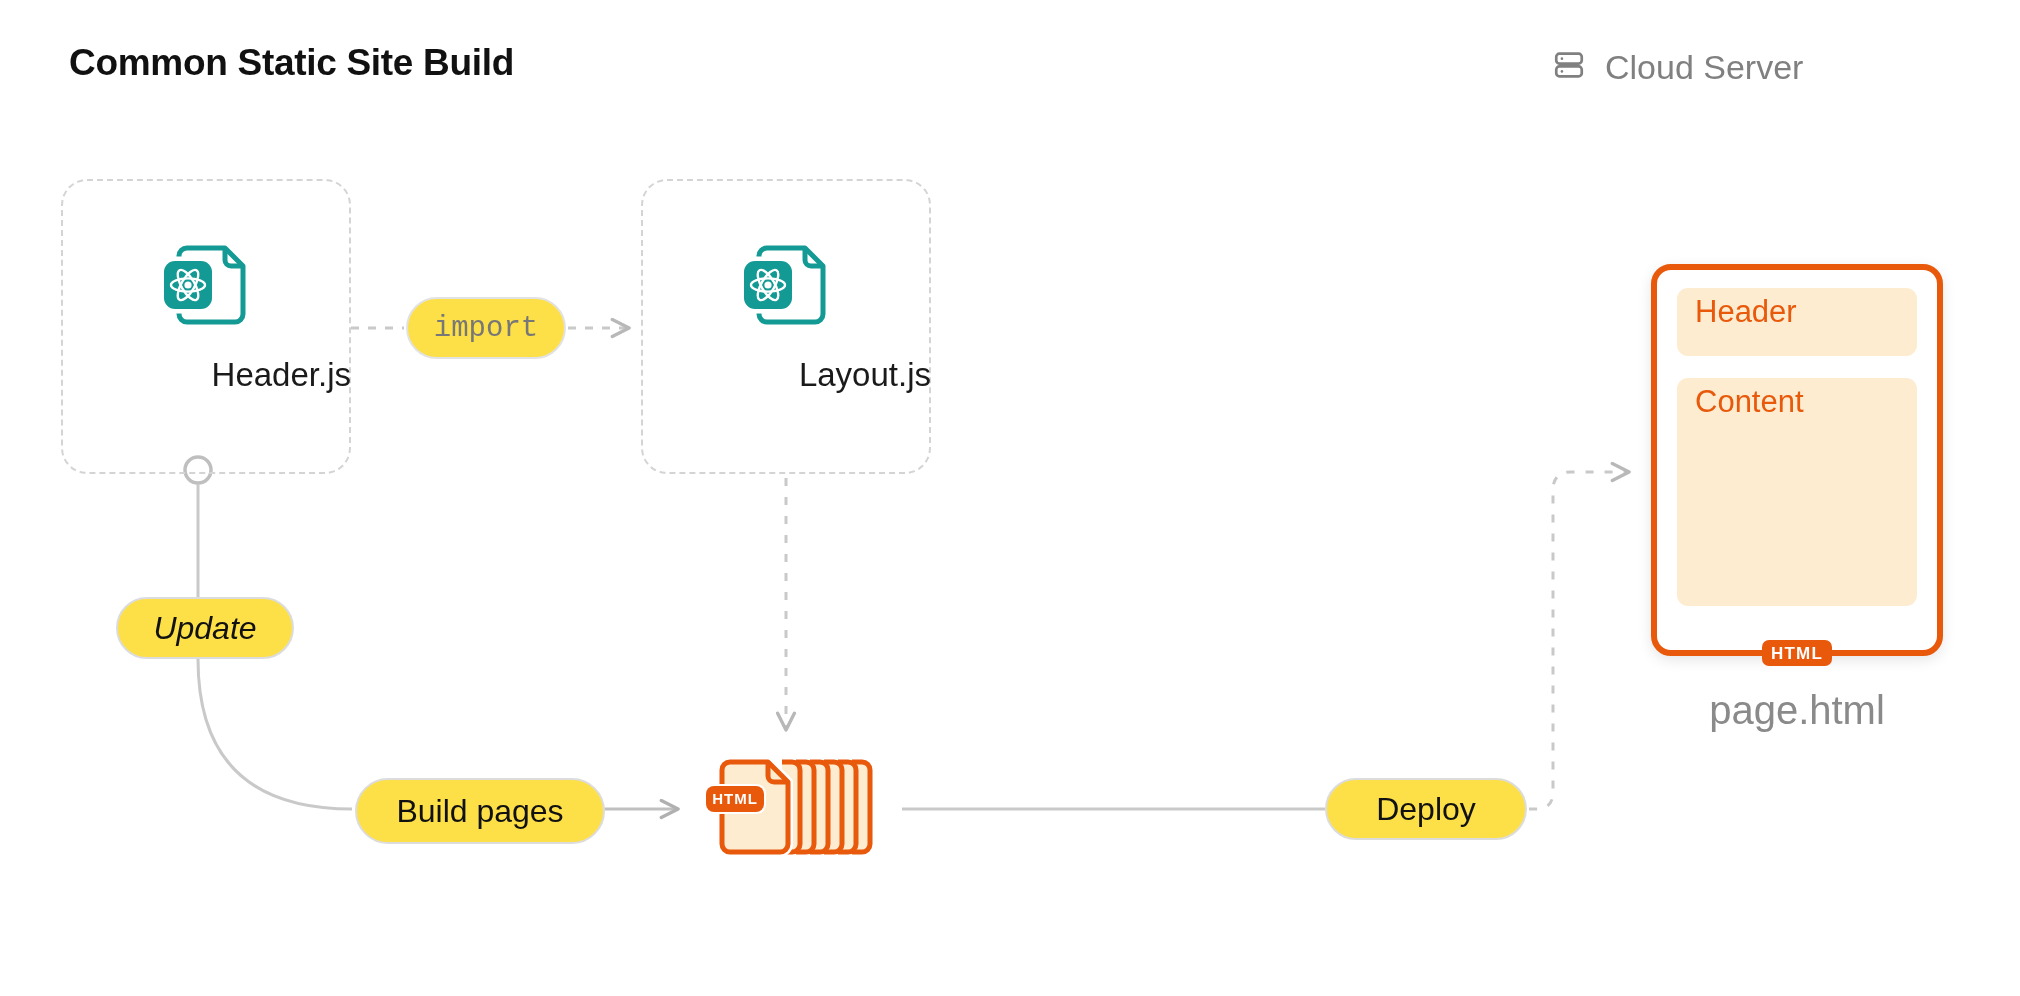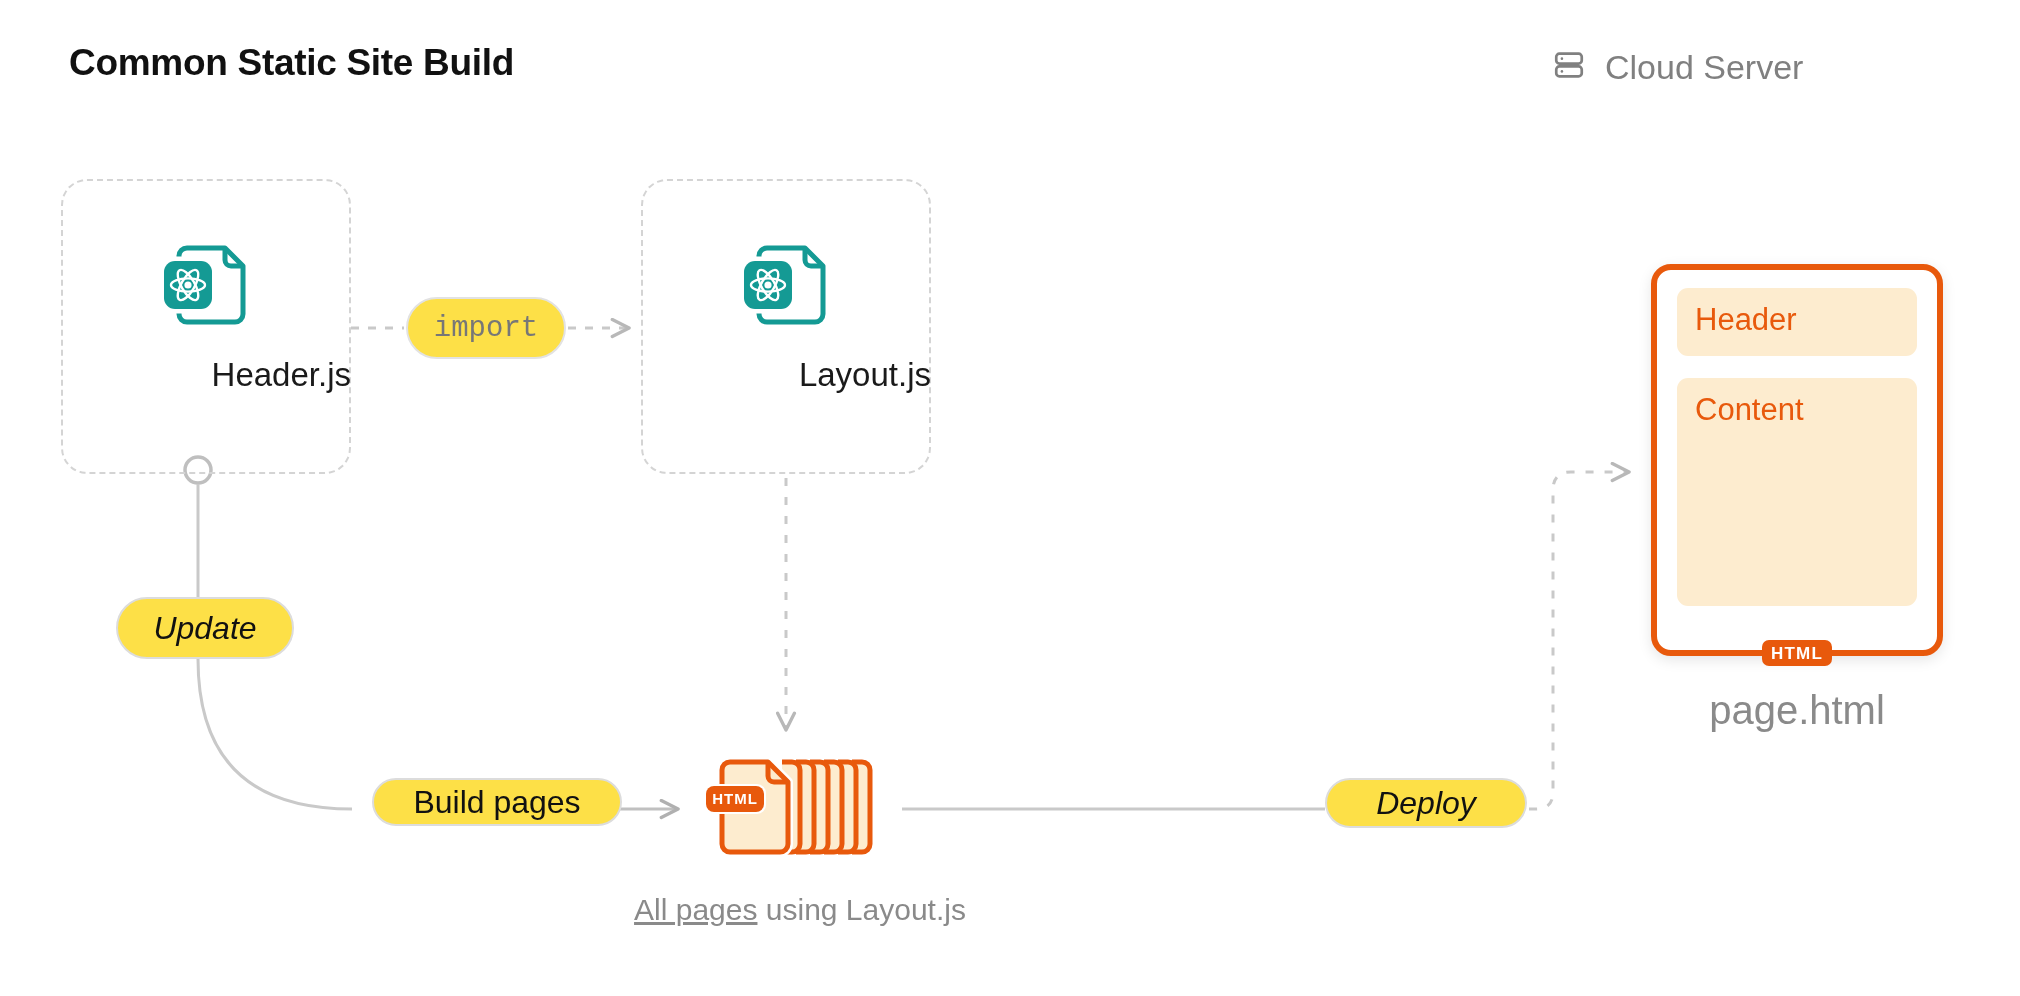"Header" #page-preview .block { padding: 14px 18px -> 6px 18px }
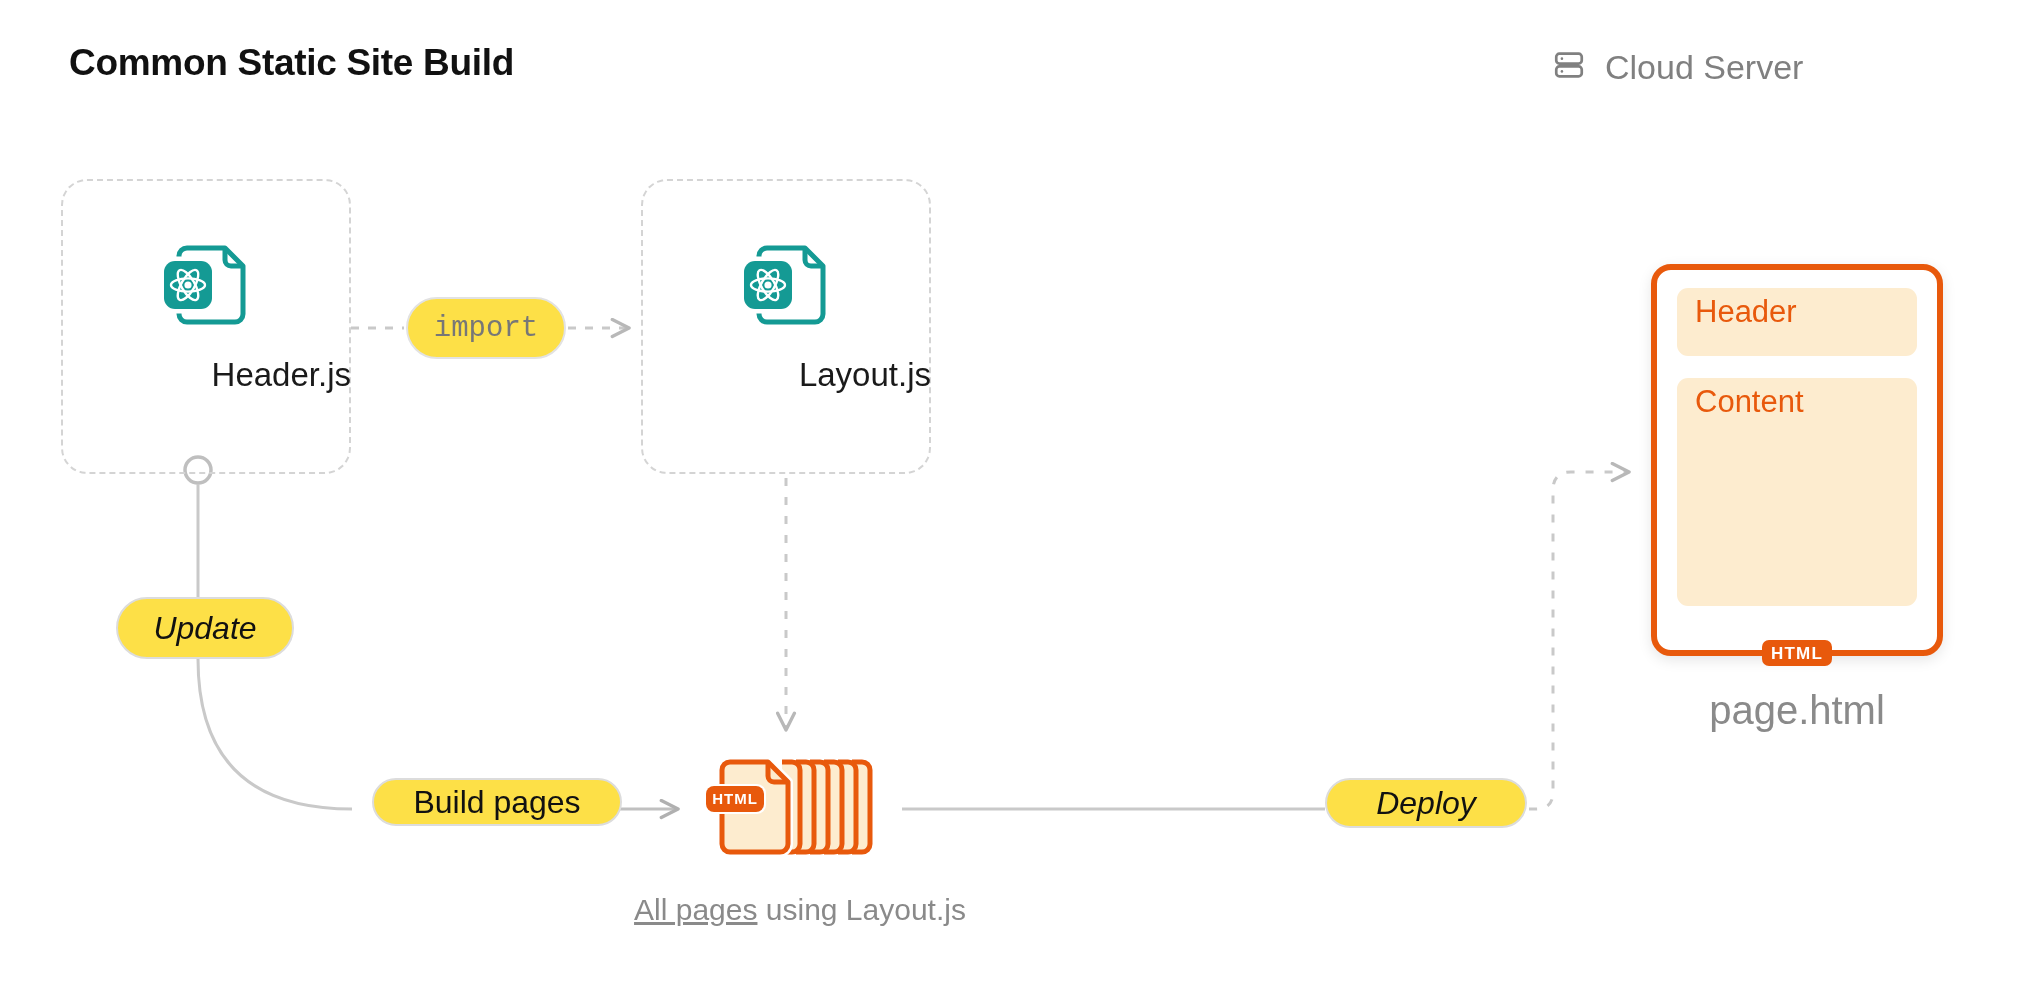"Build pages" #pill-build { height: 48px -> 66px; left: 372px -> 355px }
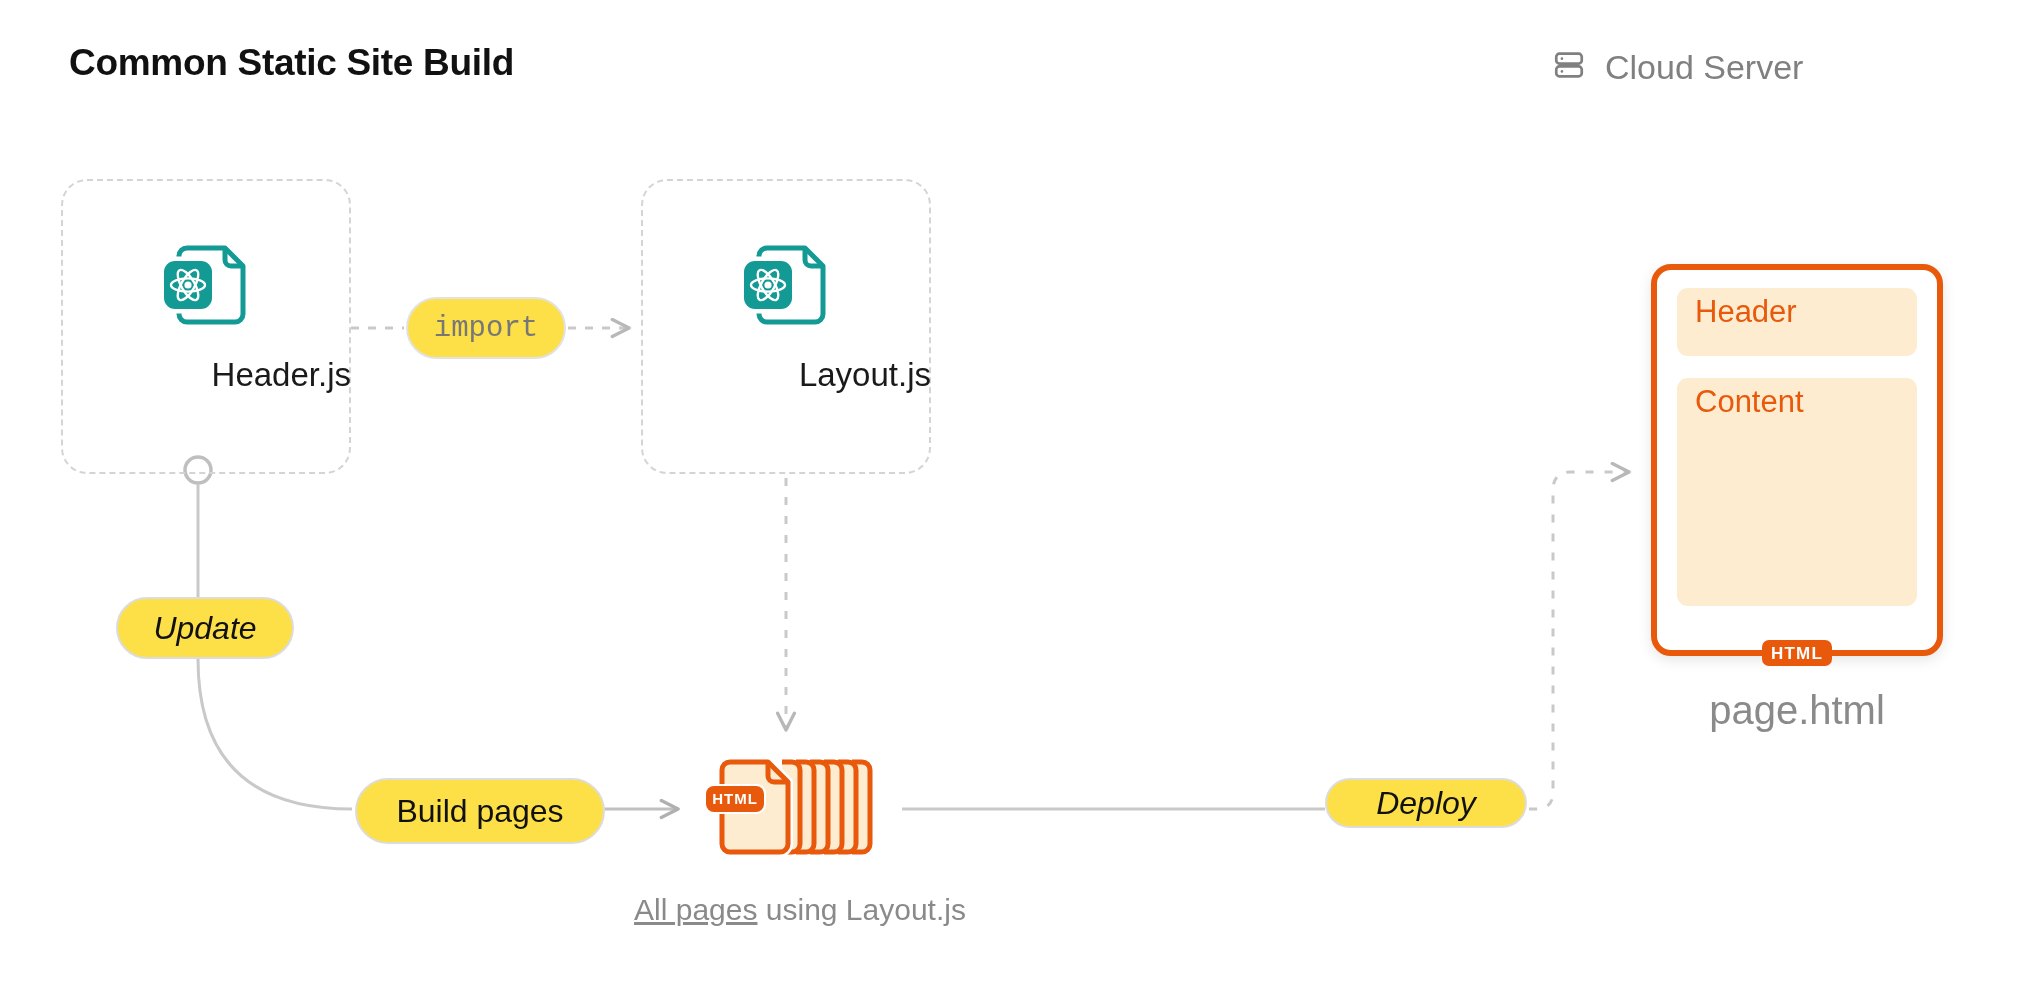"Deploy" #pill-deploy { font-style: italic -> none; height: 50px -> 62px }
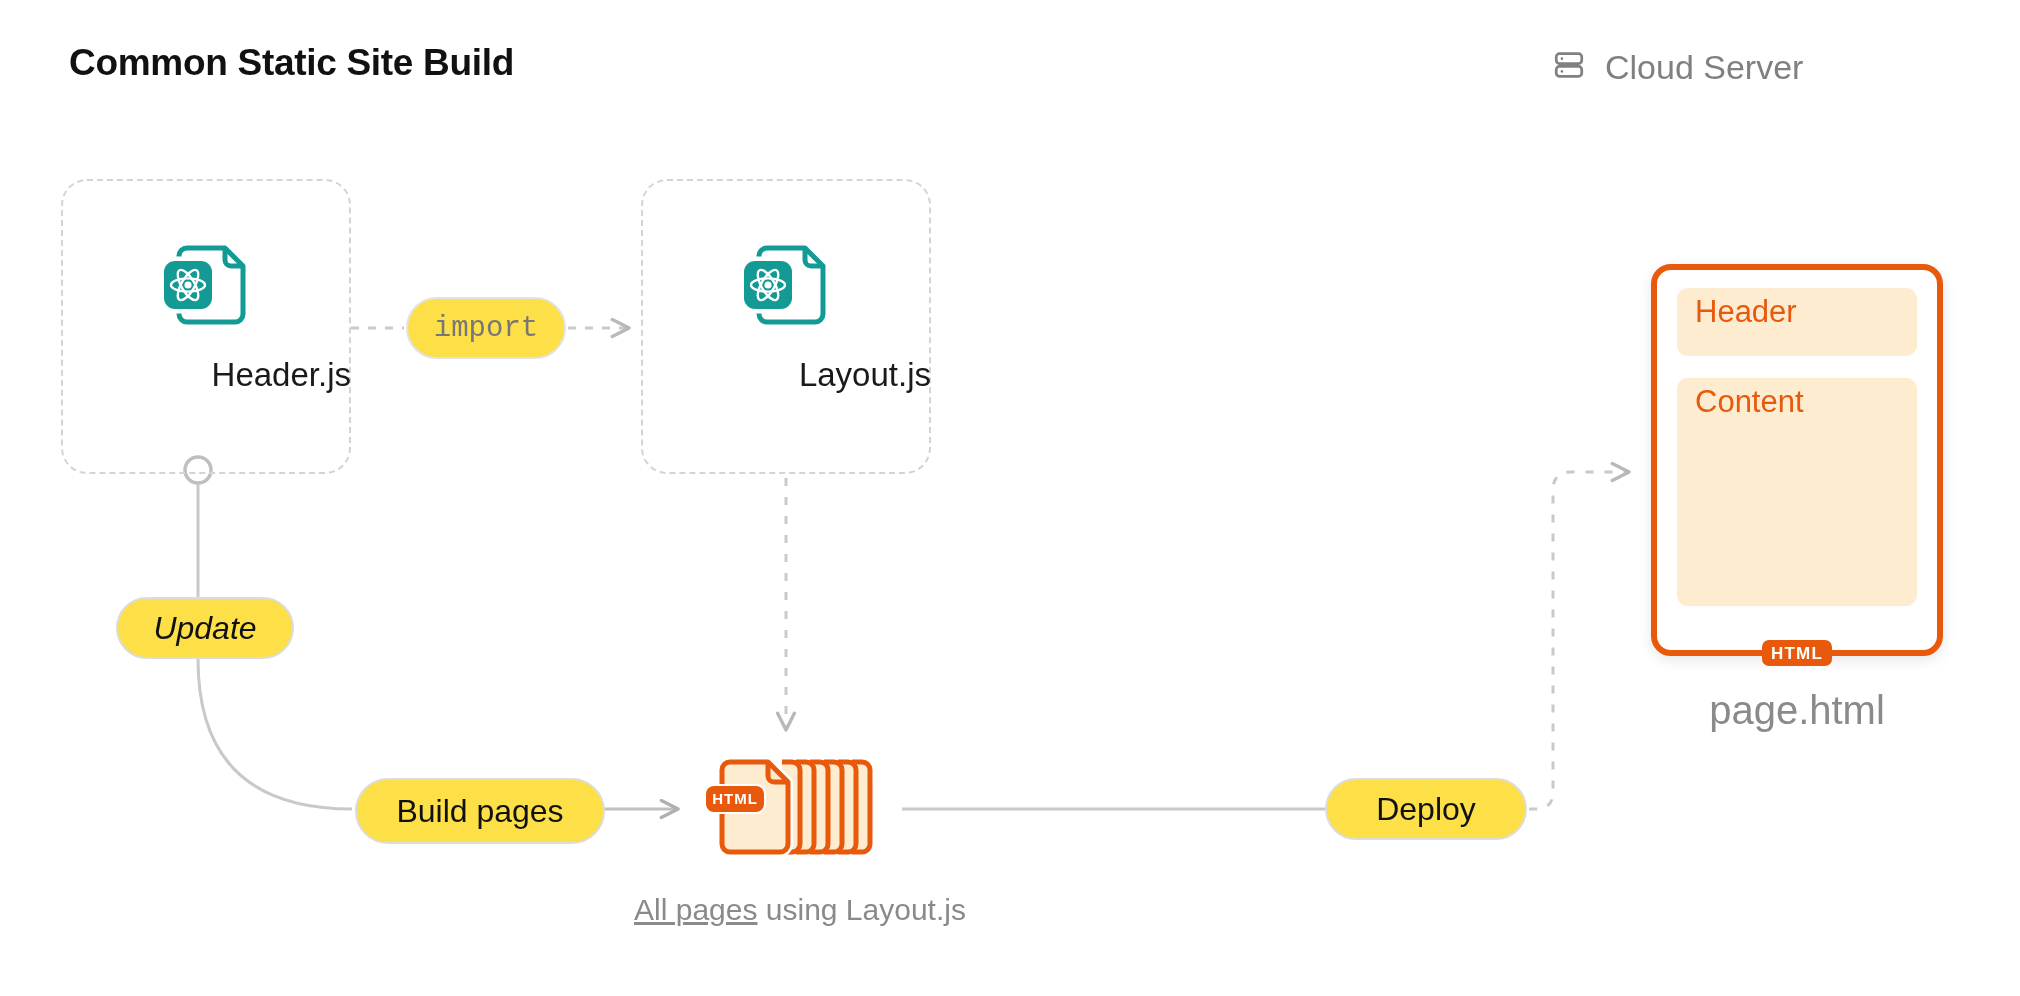"All pages using Layout.js" div { html: <div> <span>All pages</span><span> using Layout.js</span> </div> -> none }
